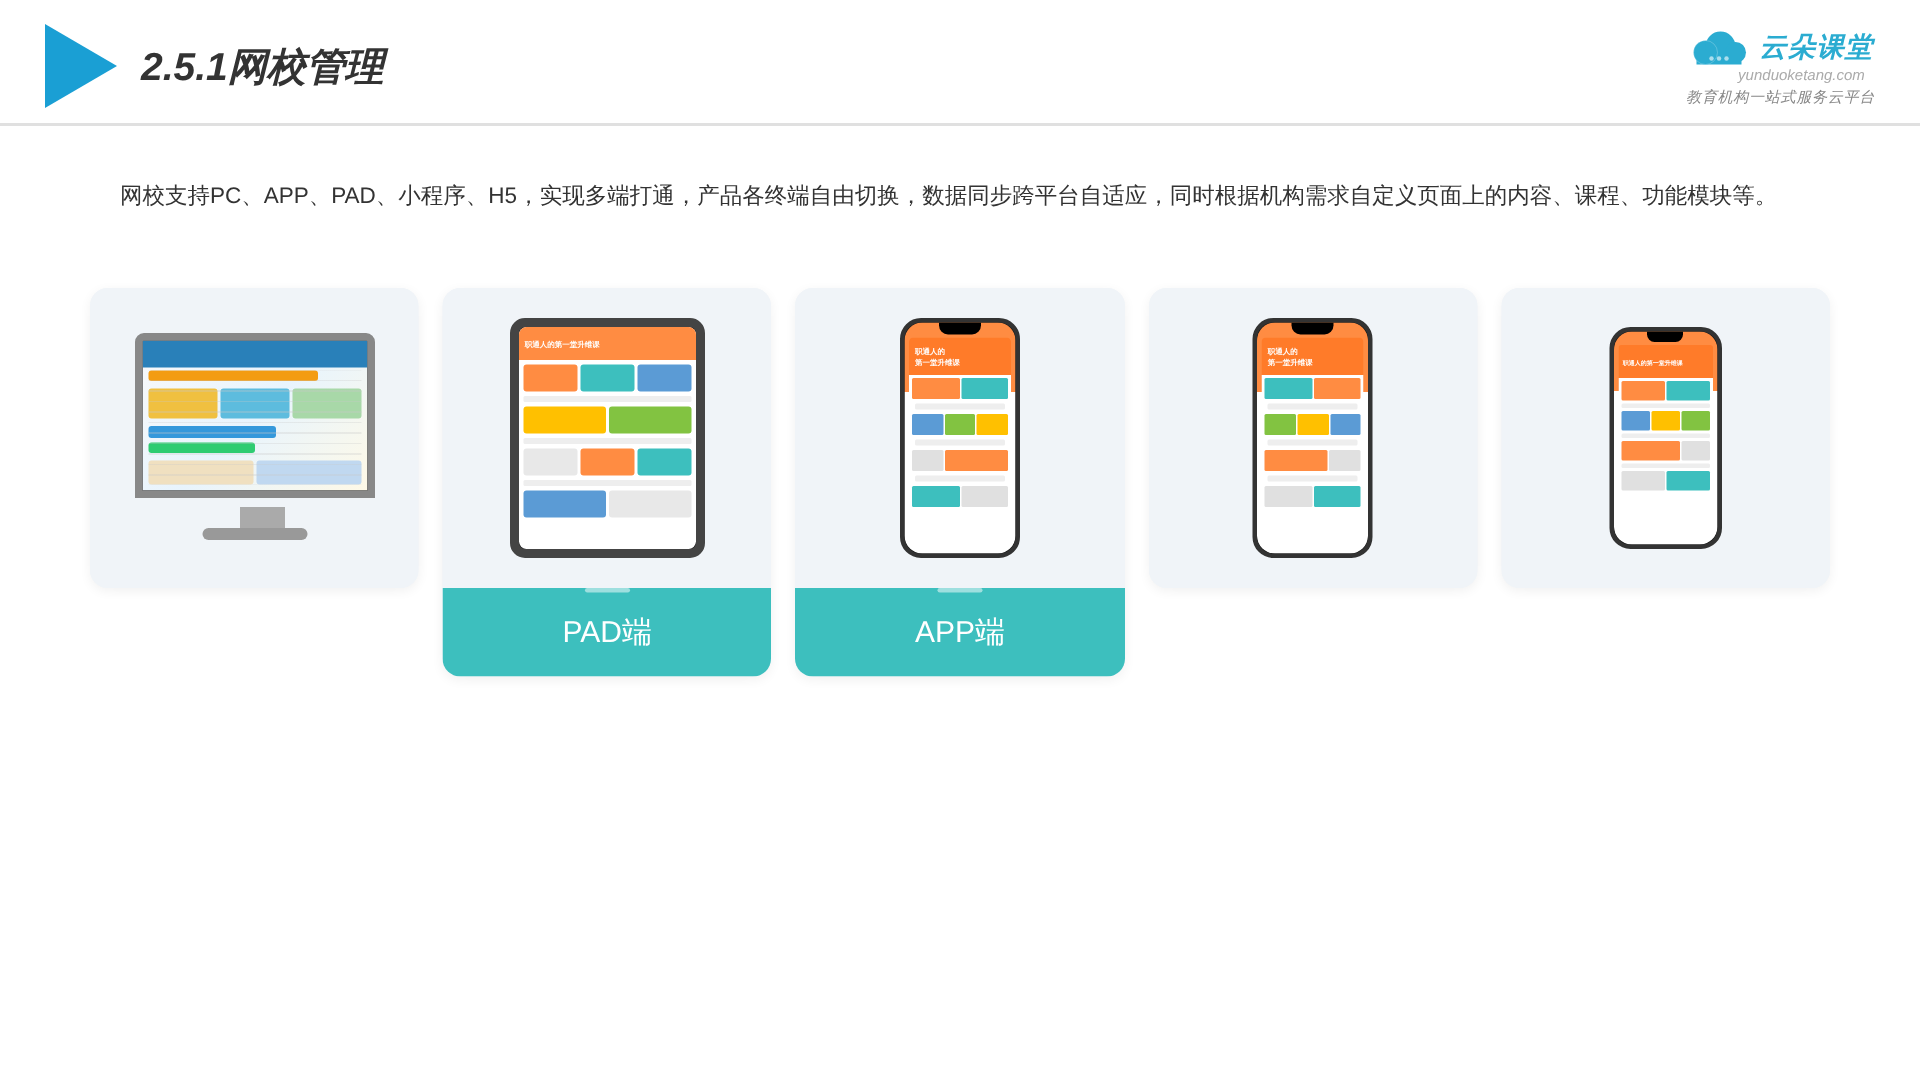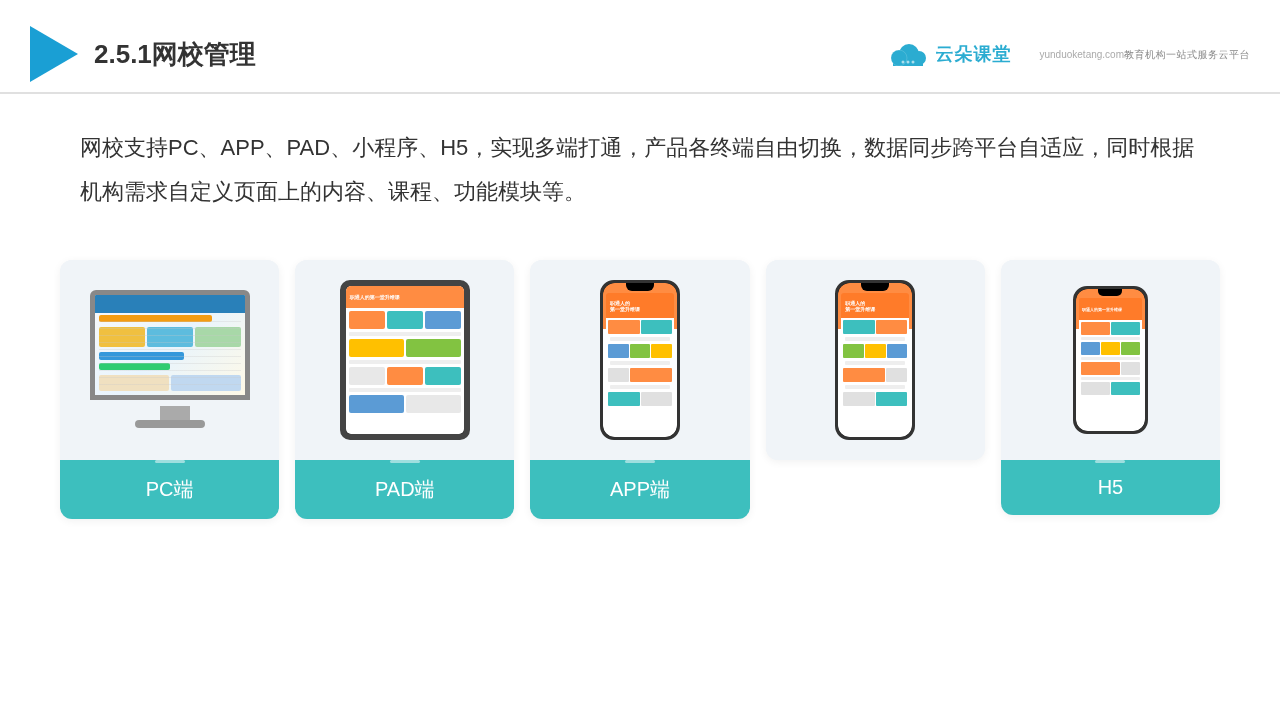"2.5.1网校管理" .header { font-style: none -> italic; padding: 26px 30px 10px 30px -> 16px 30px 10px 30px }
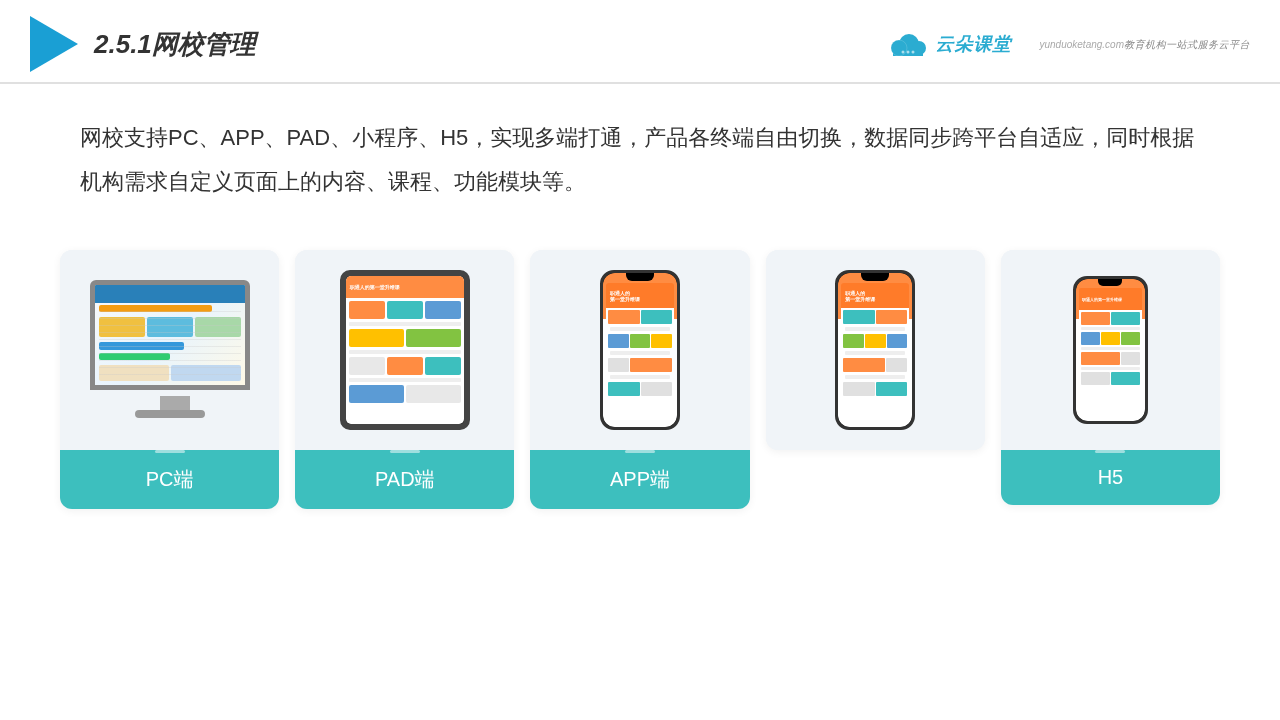"云朵课堂" .logo-right { flex-direction: row -> column }
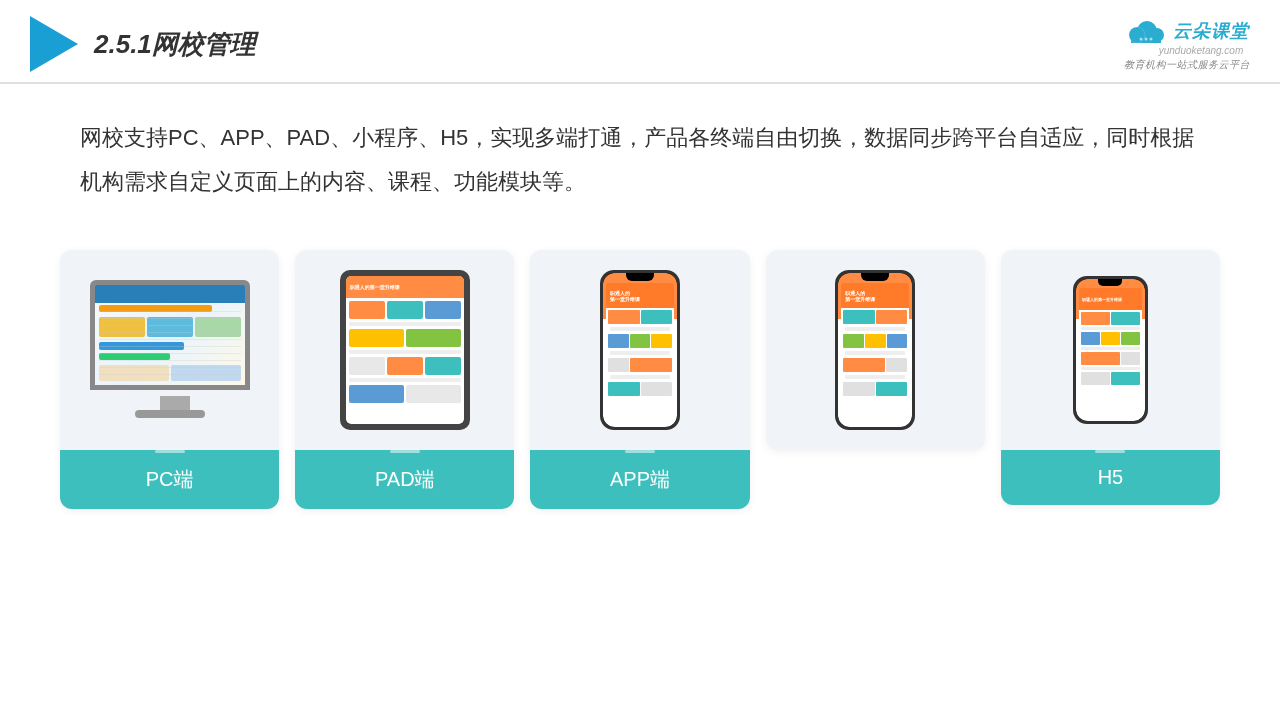"网校支持PC、APP、PAD、小程序、H5，实现多端打通，产品各终端自由切换，数" .description { font-size: 22px -> 15px }
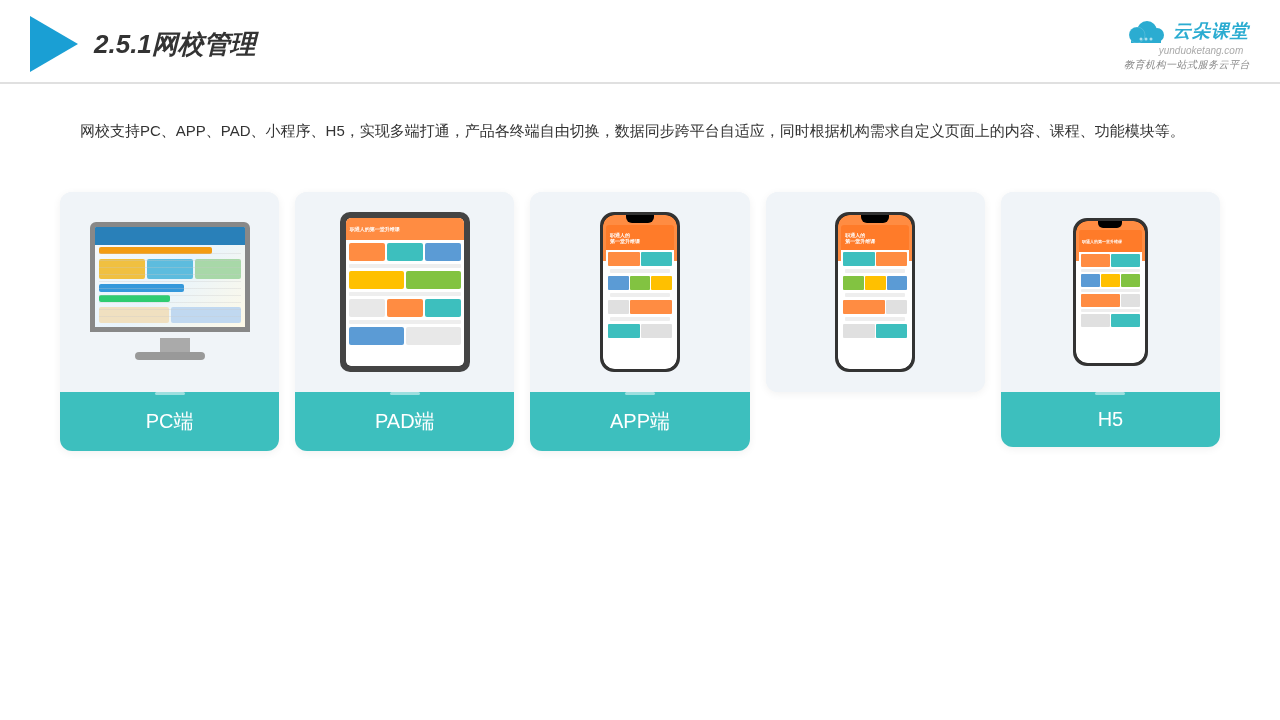"PC端" div.card-label-alt { html: <div>PC端</div> -> none }
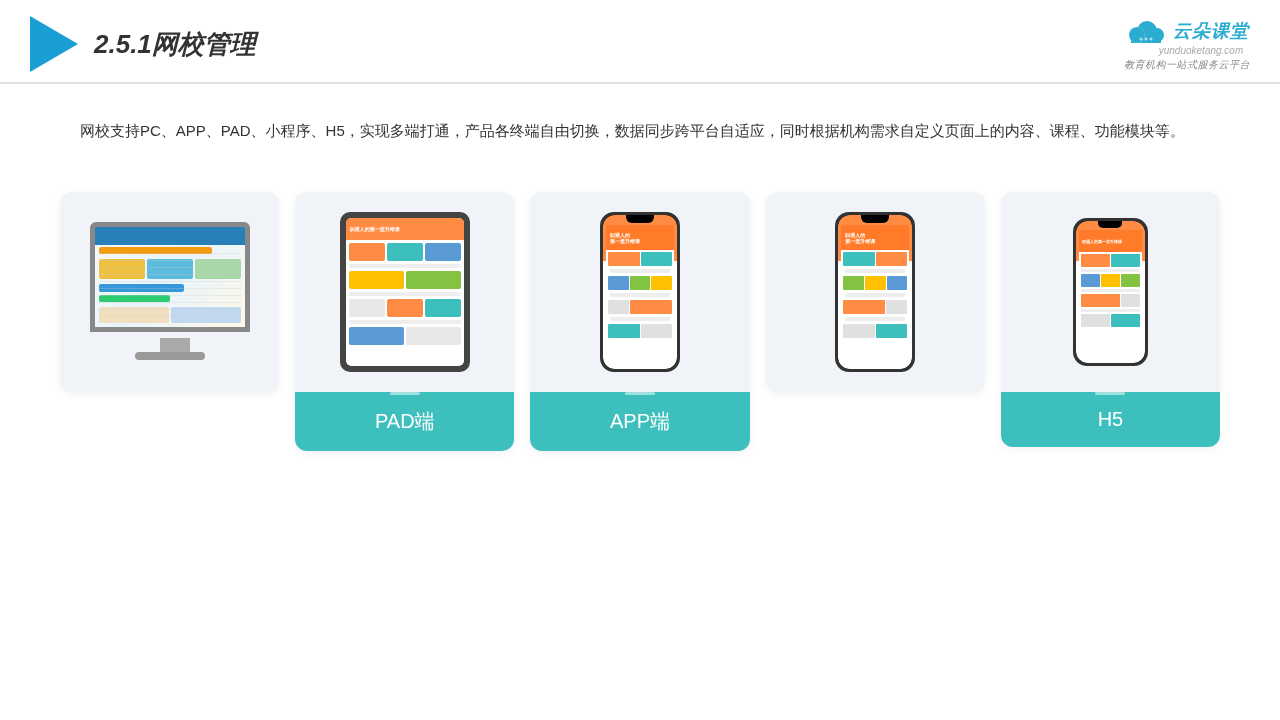"H5" div.card-label-alt { html: <div>H5</div> -> none }
